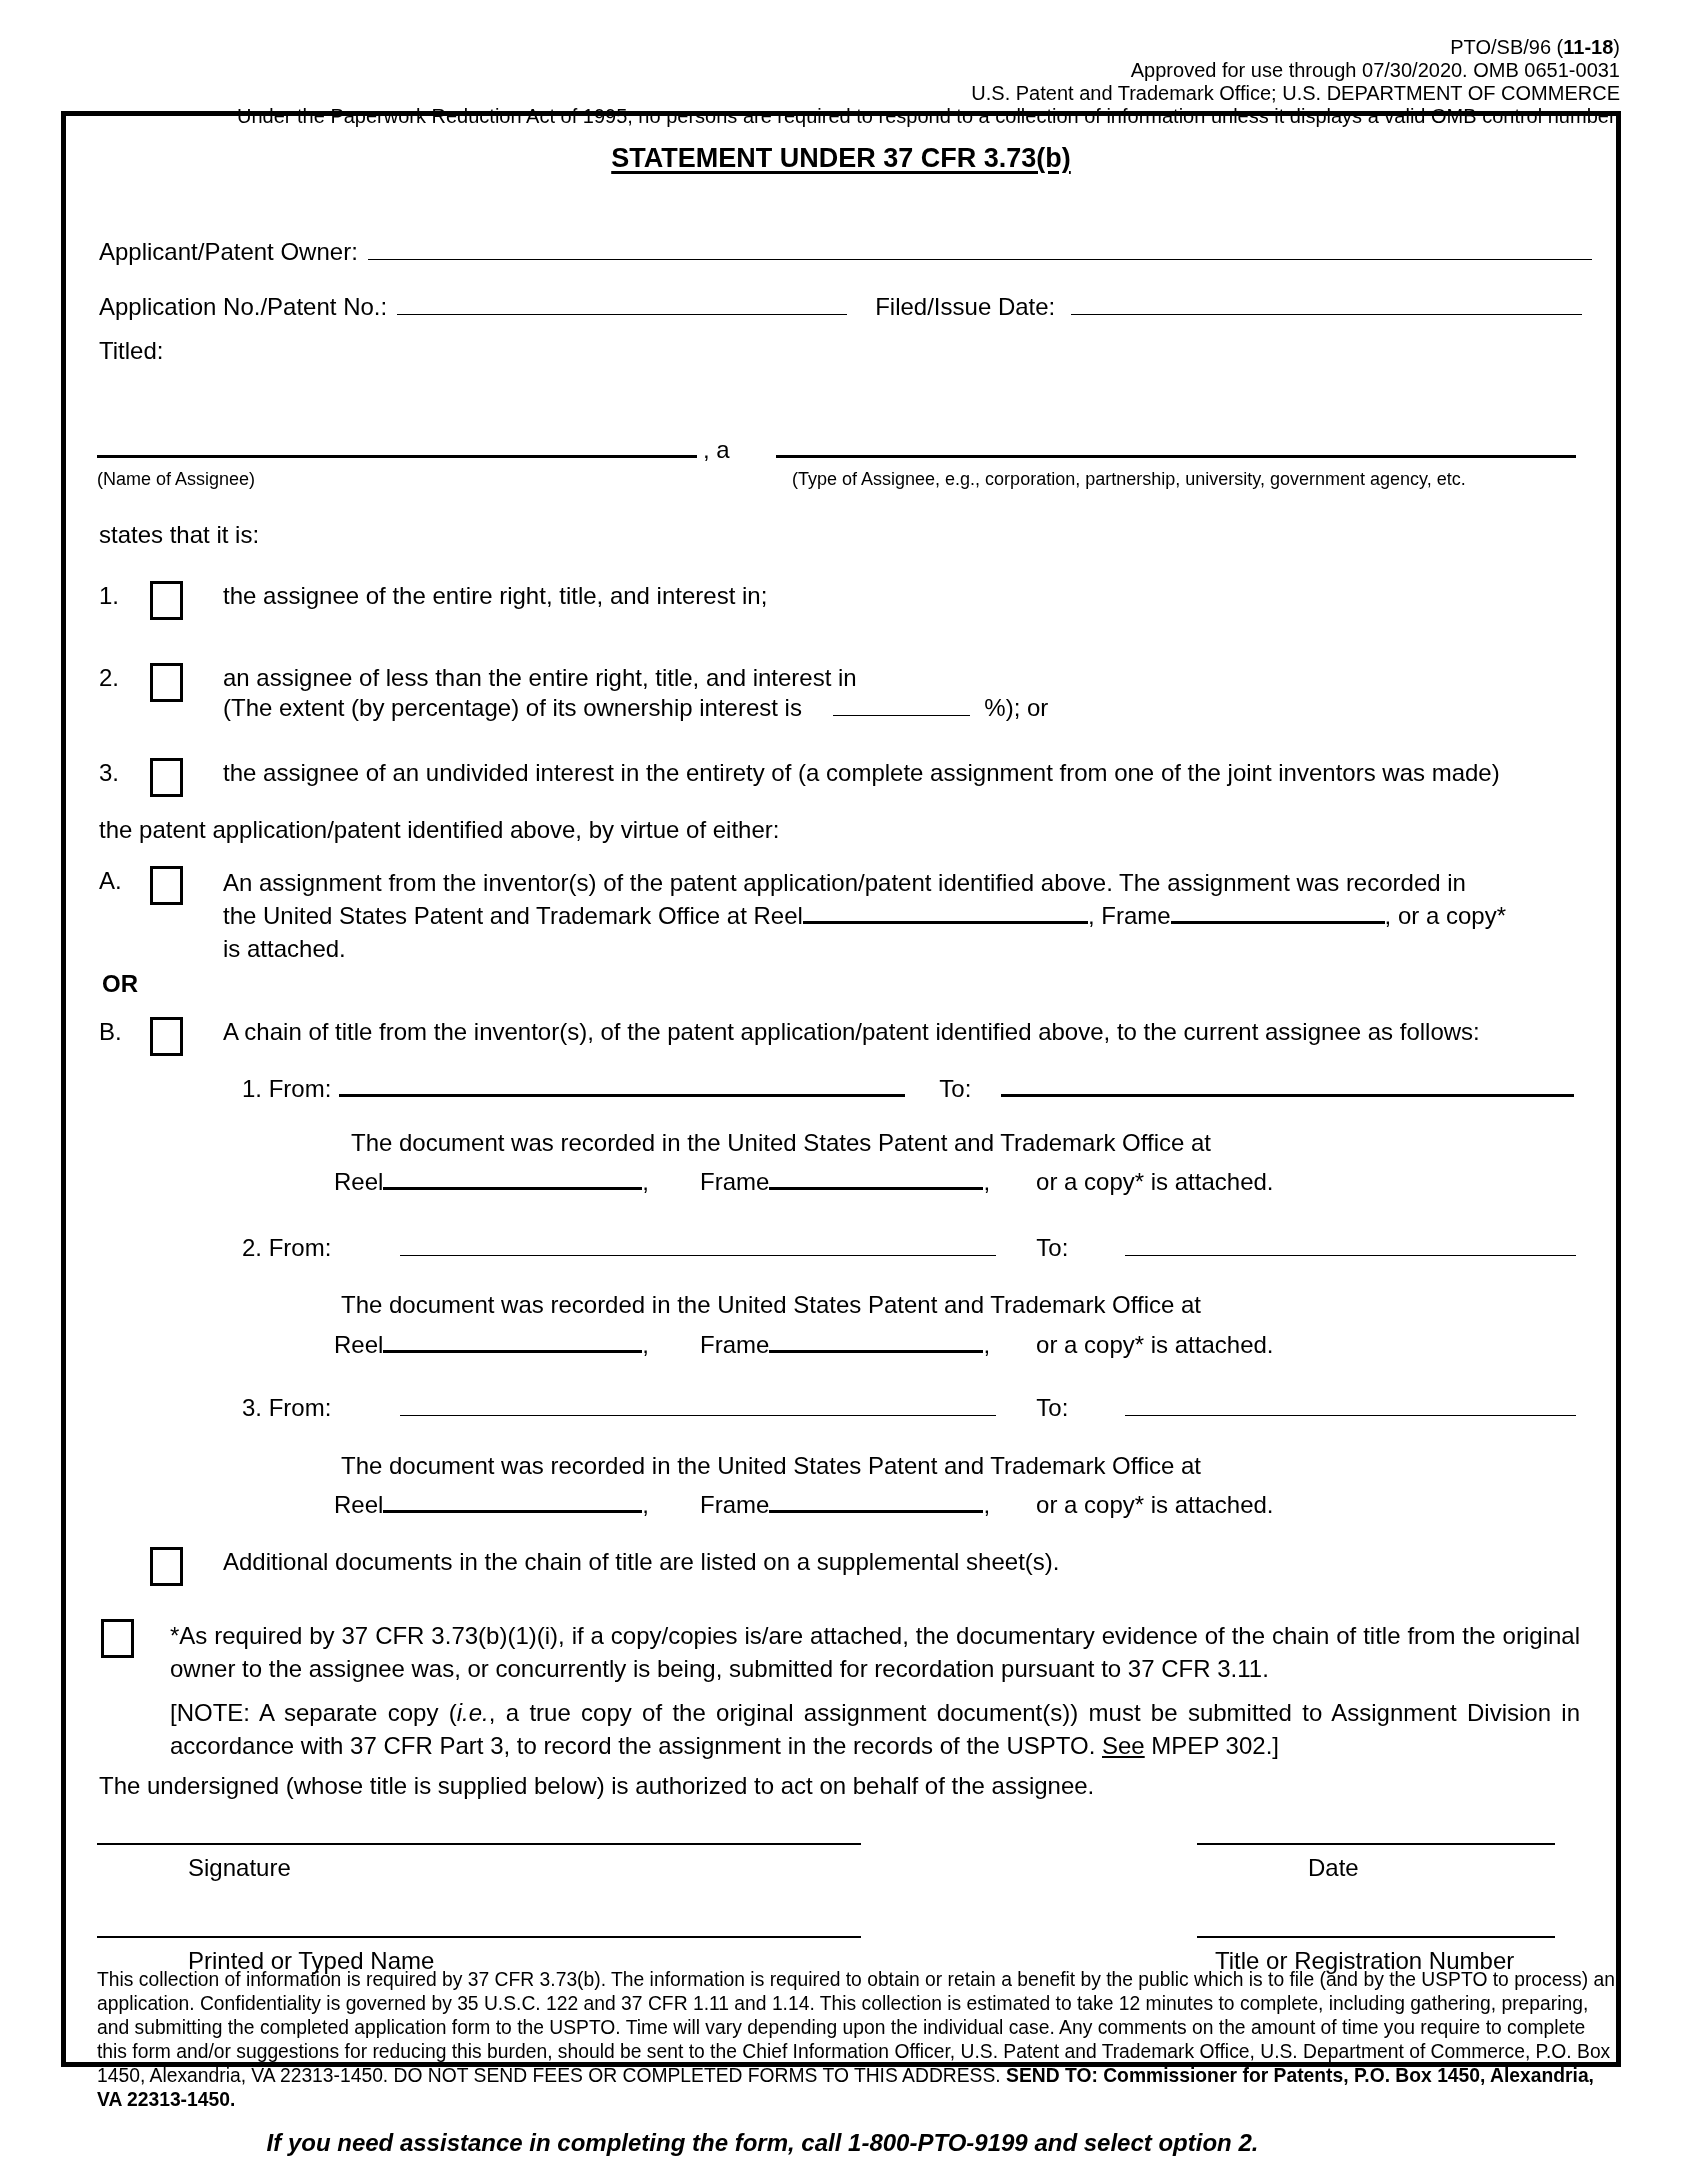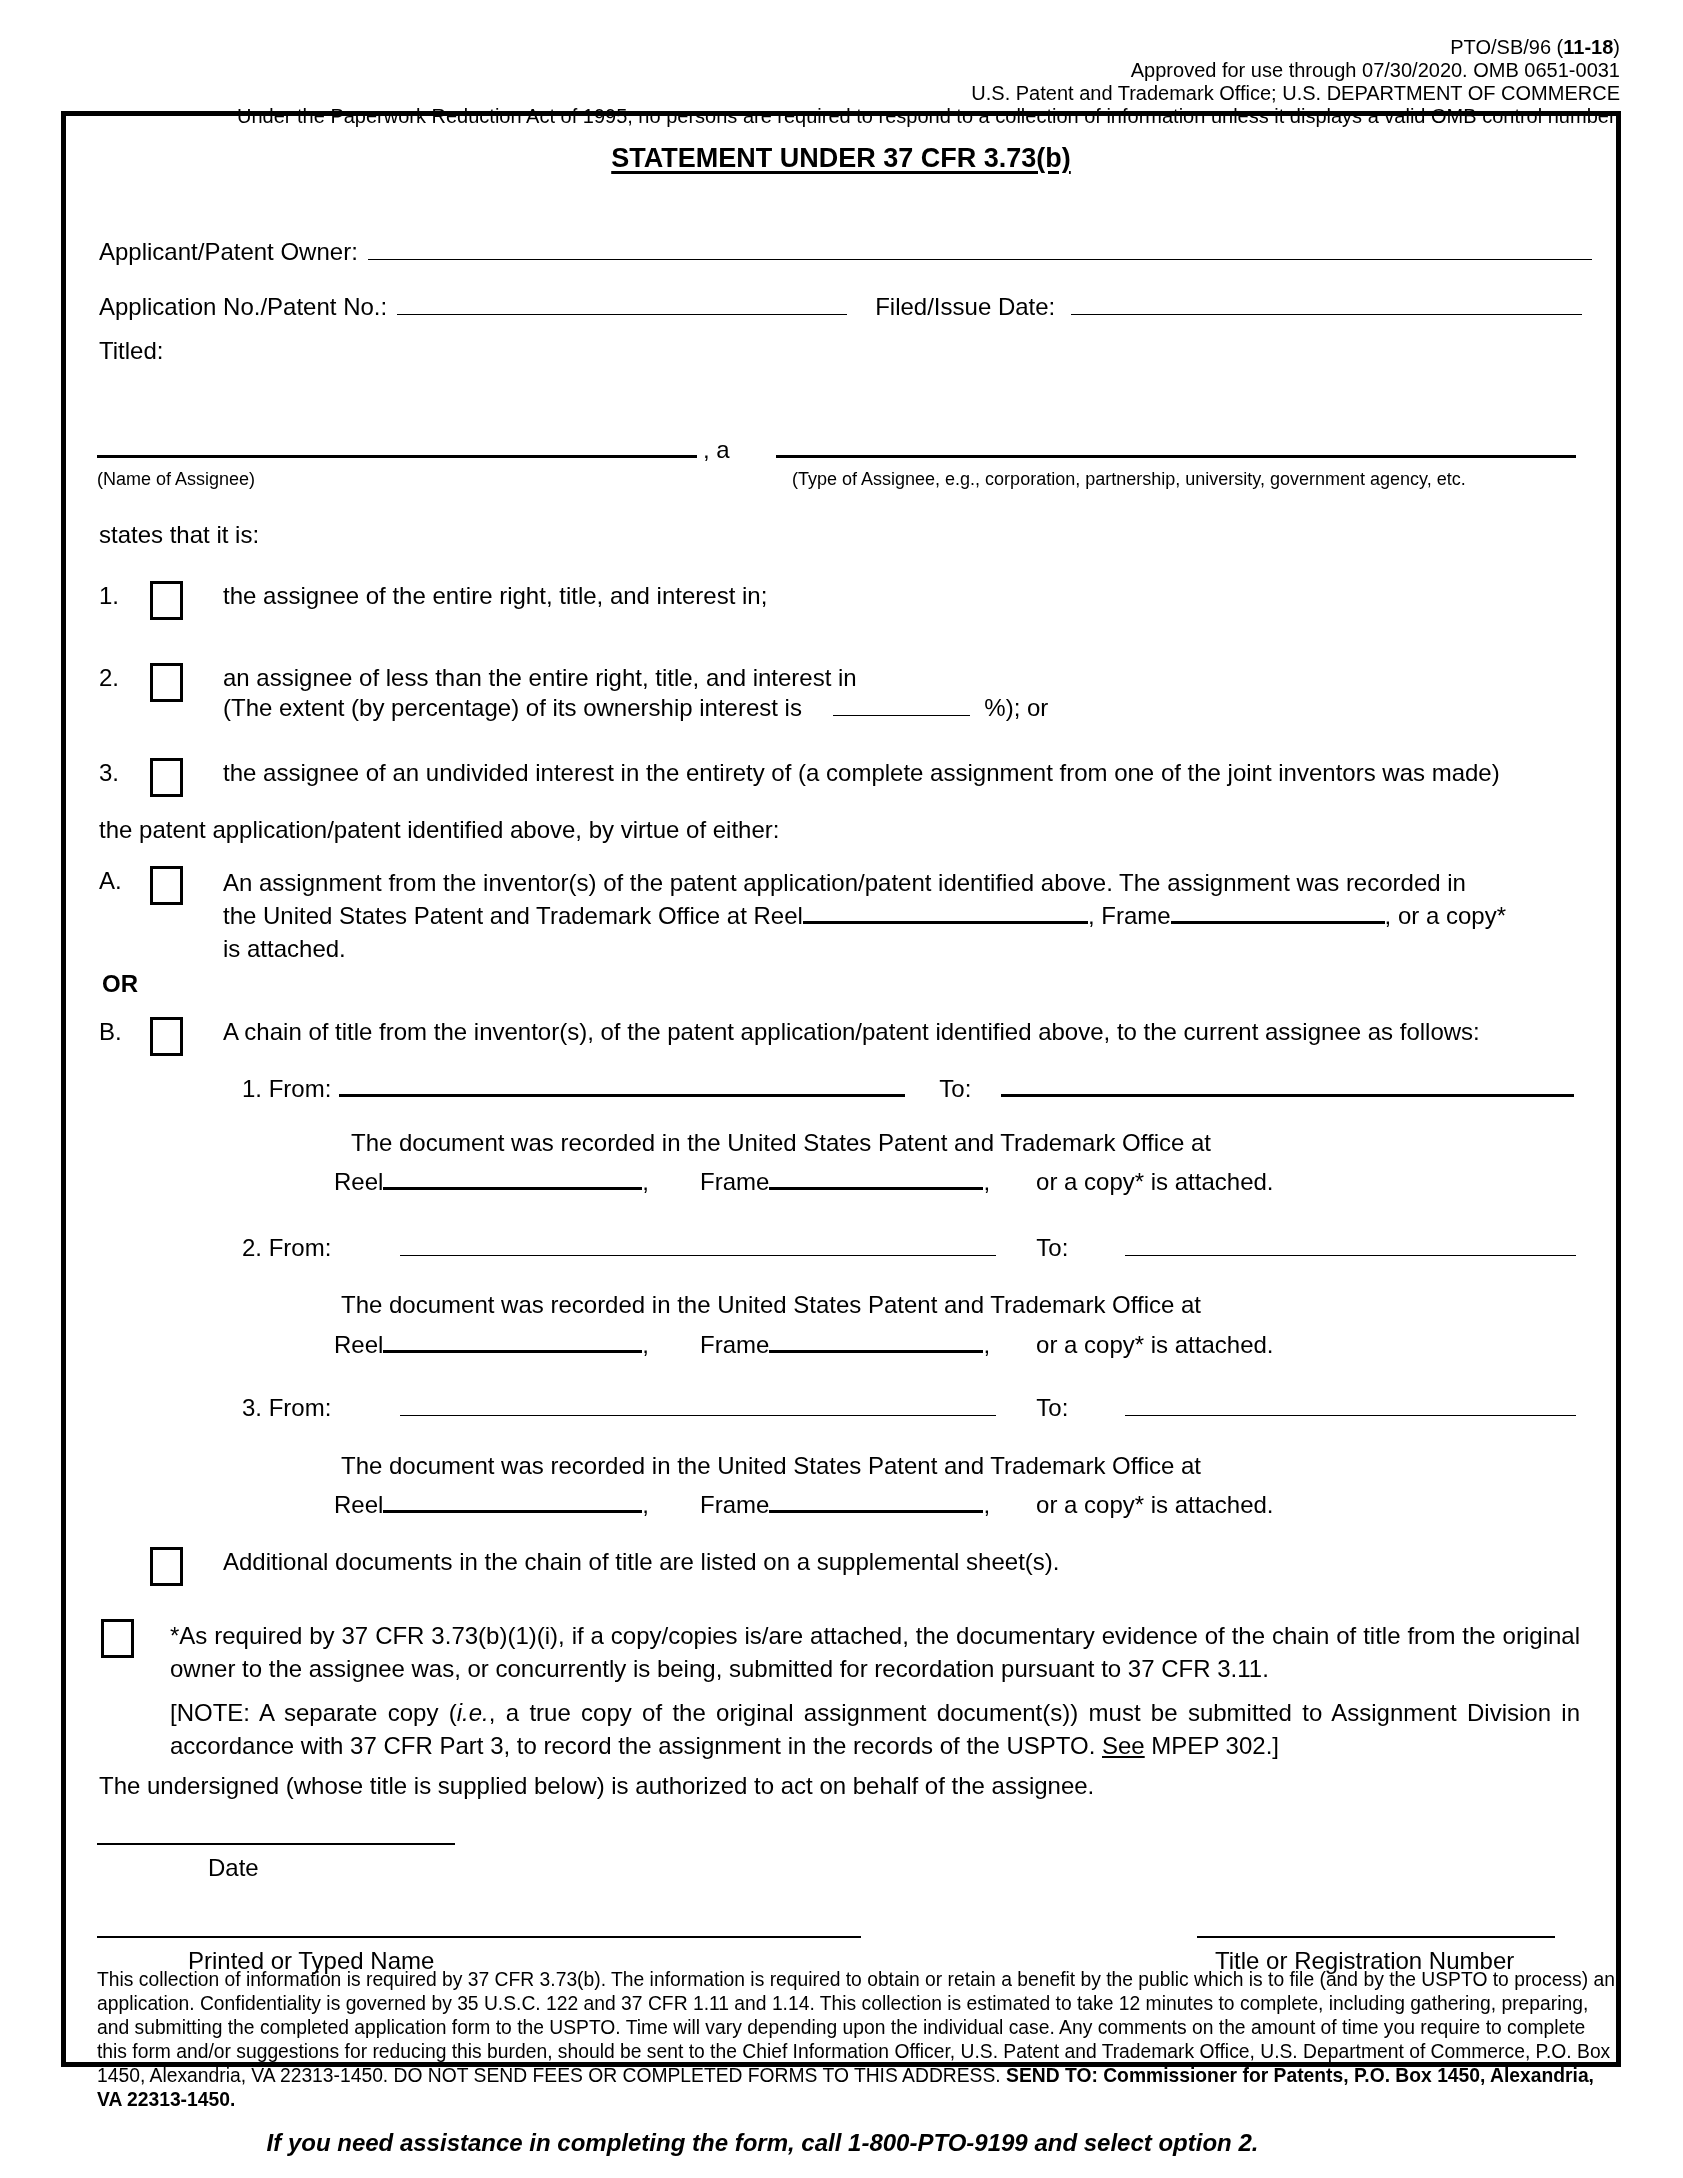"Signature" div { html: none -> <div> <div></div> <div>Signature</div> </div> }
